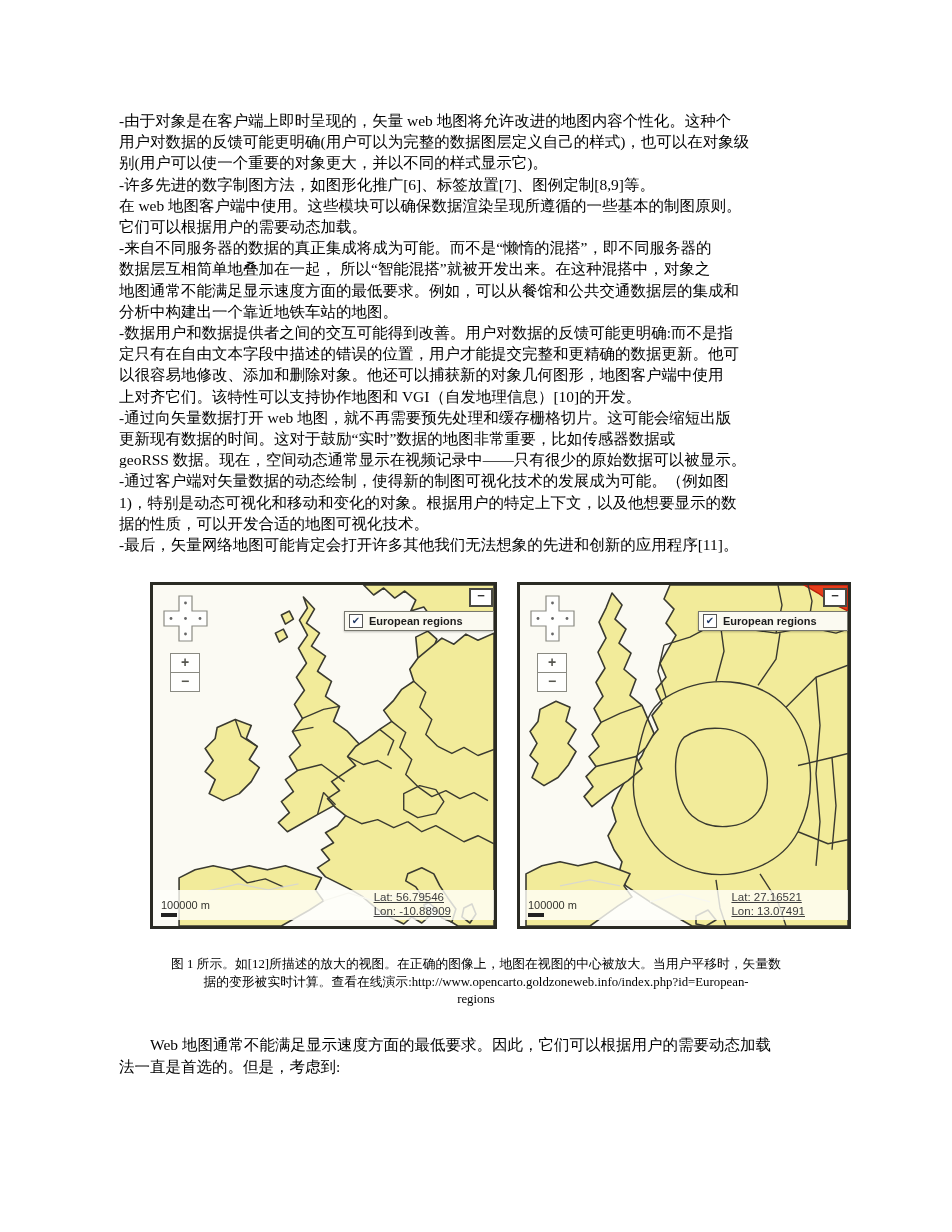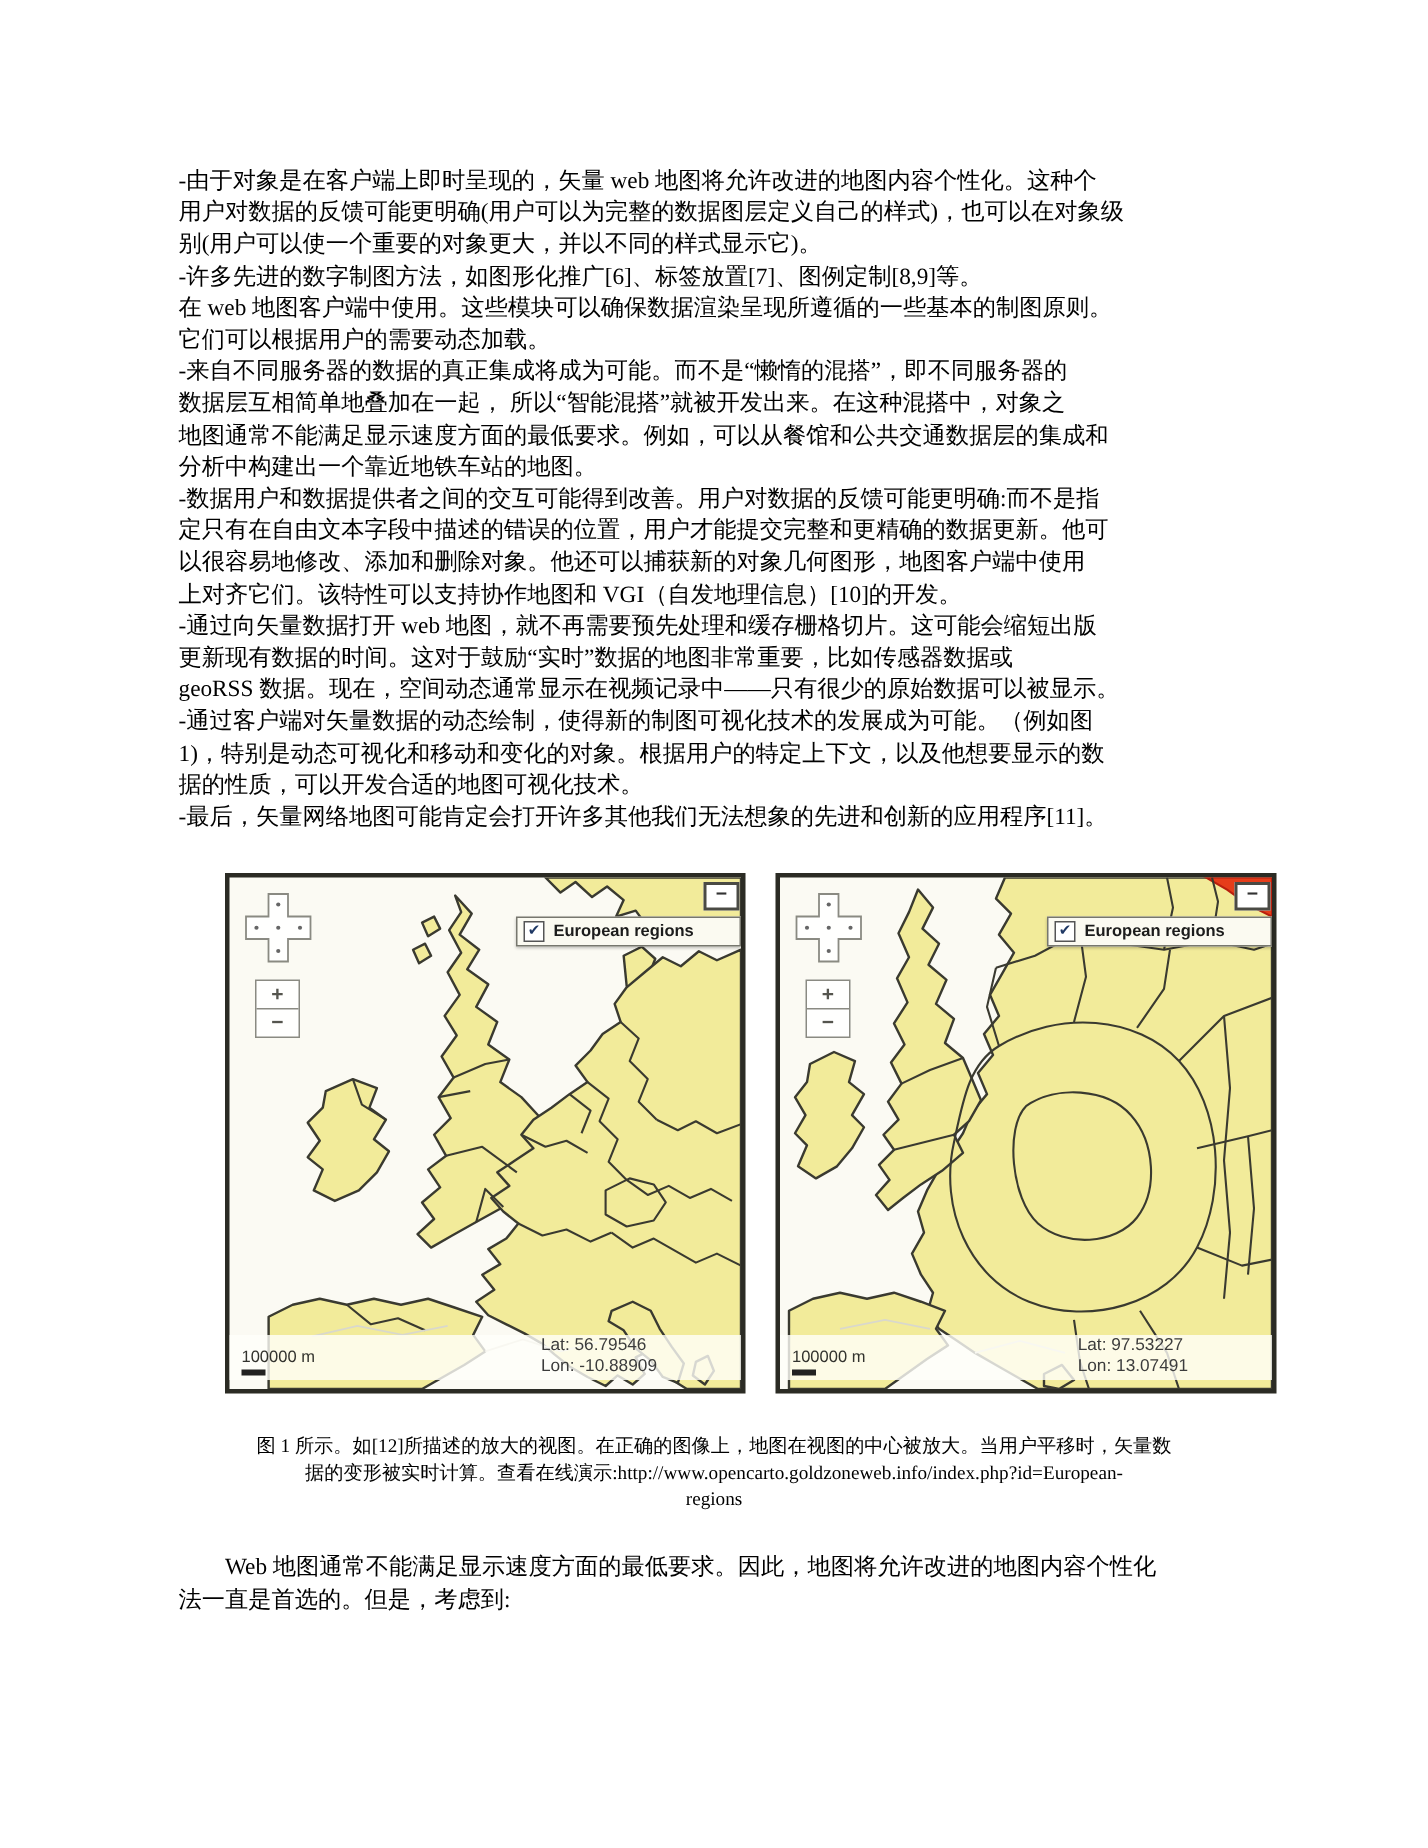"Lat: 56.79546" .coords { right: 56px -> 43px; text-decoration: none -> underline }
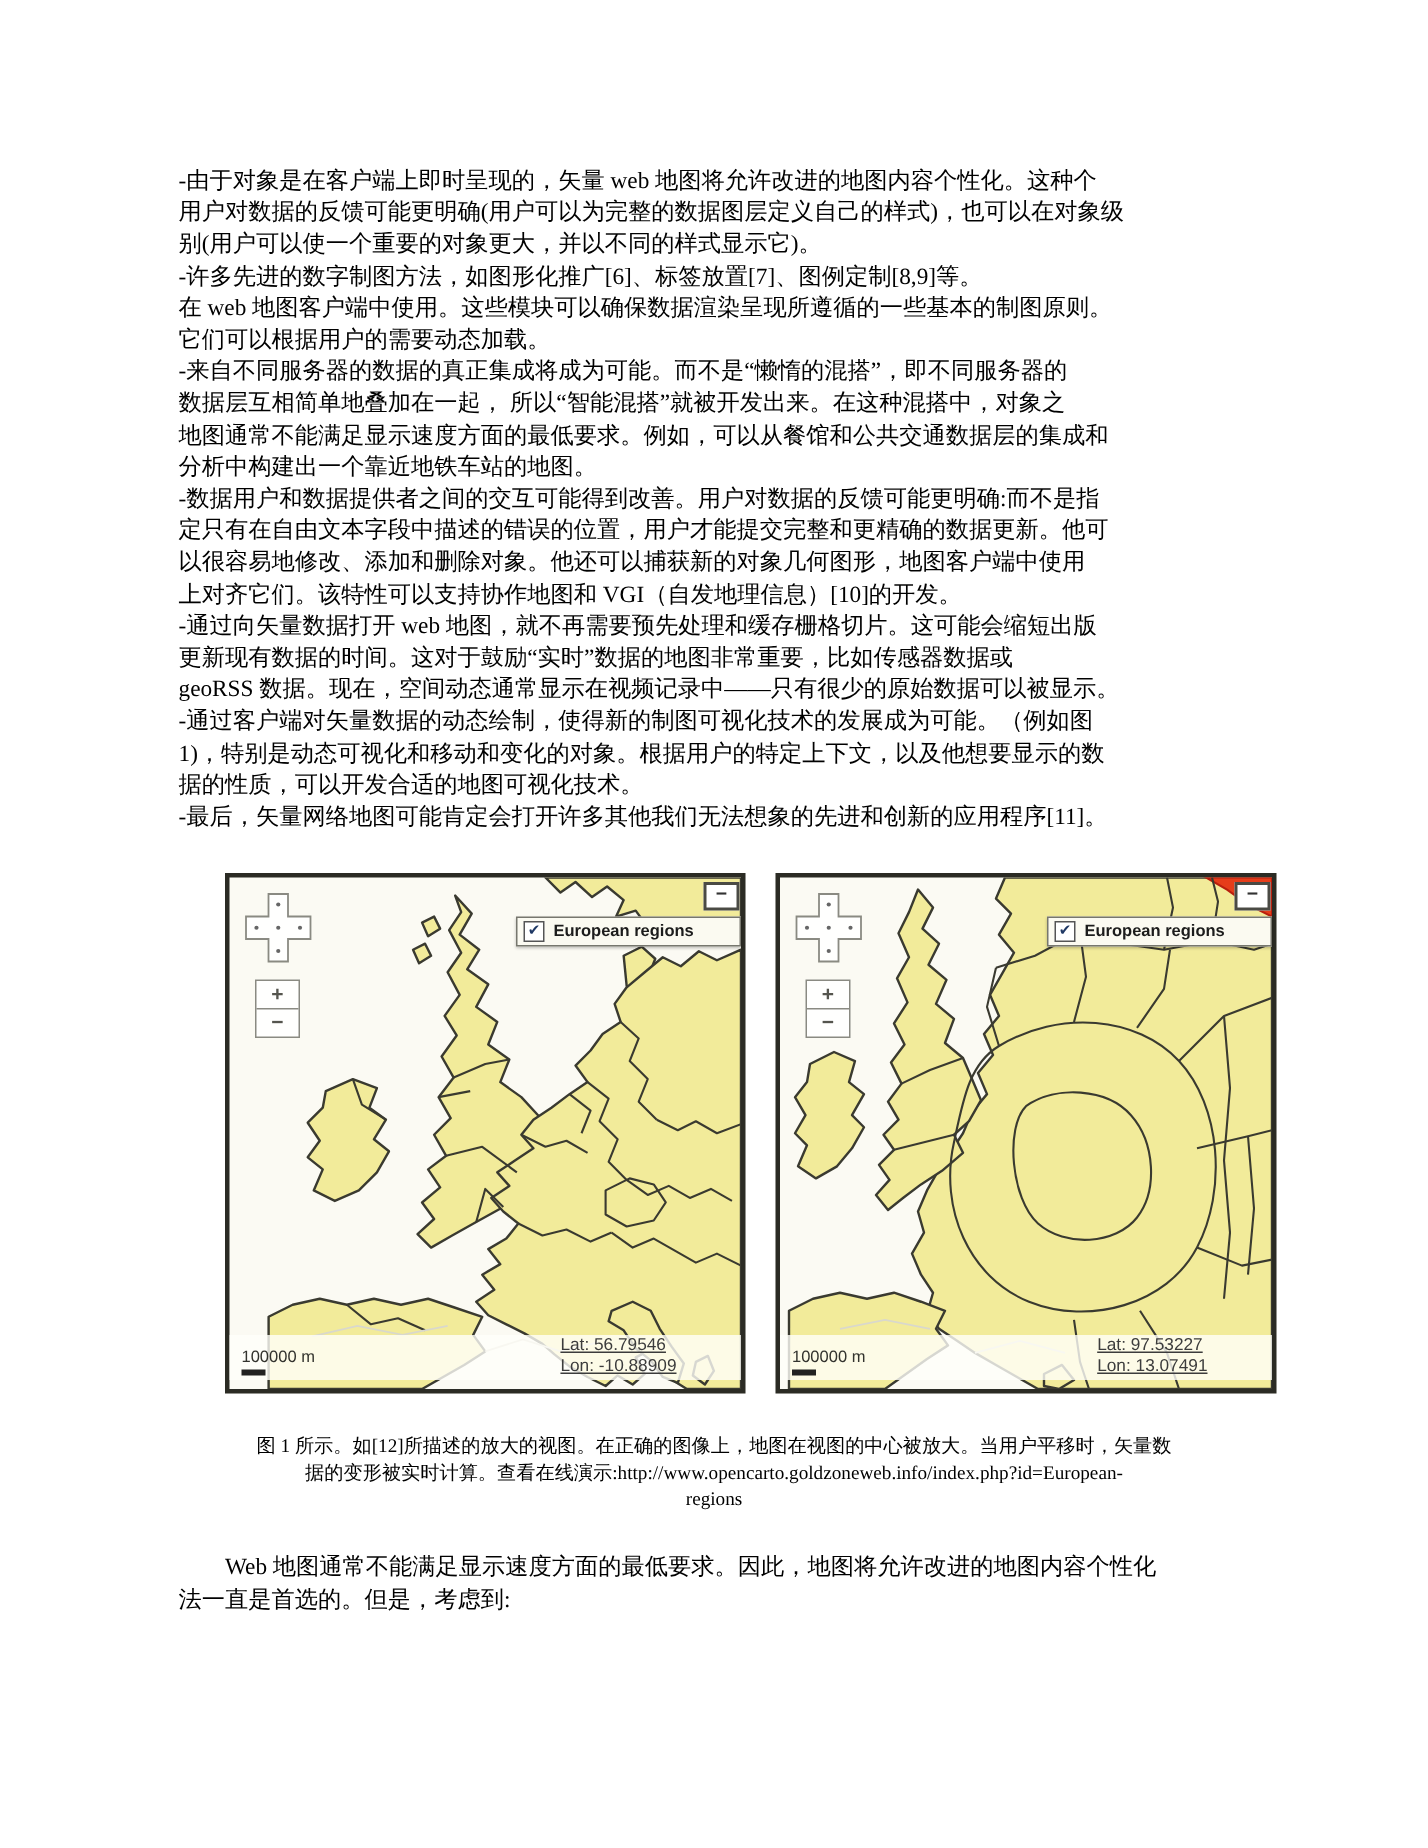"Lat: 97.53227" div { text: 97.53227 -> 27.16521 }
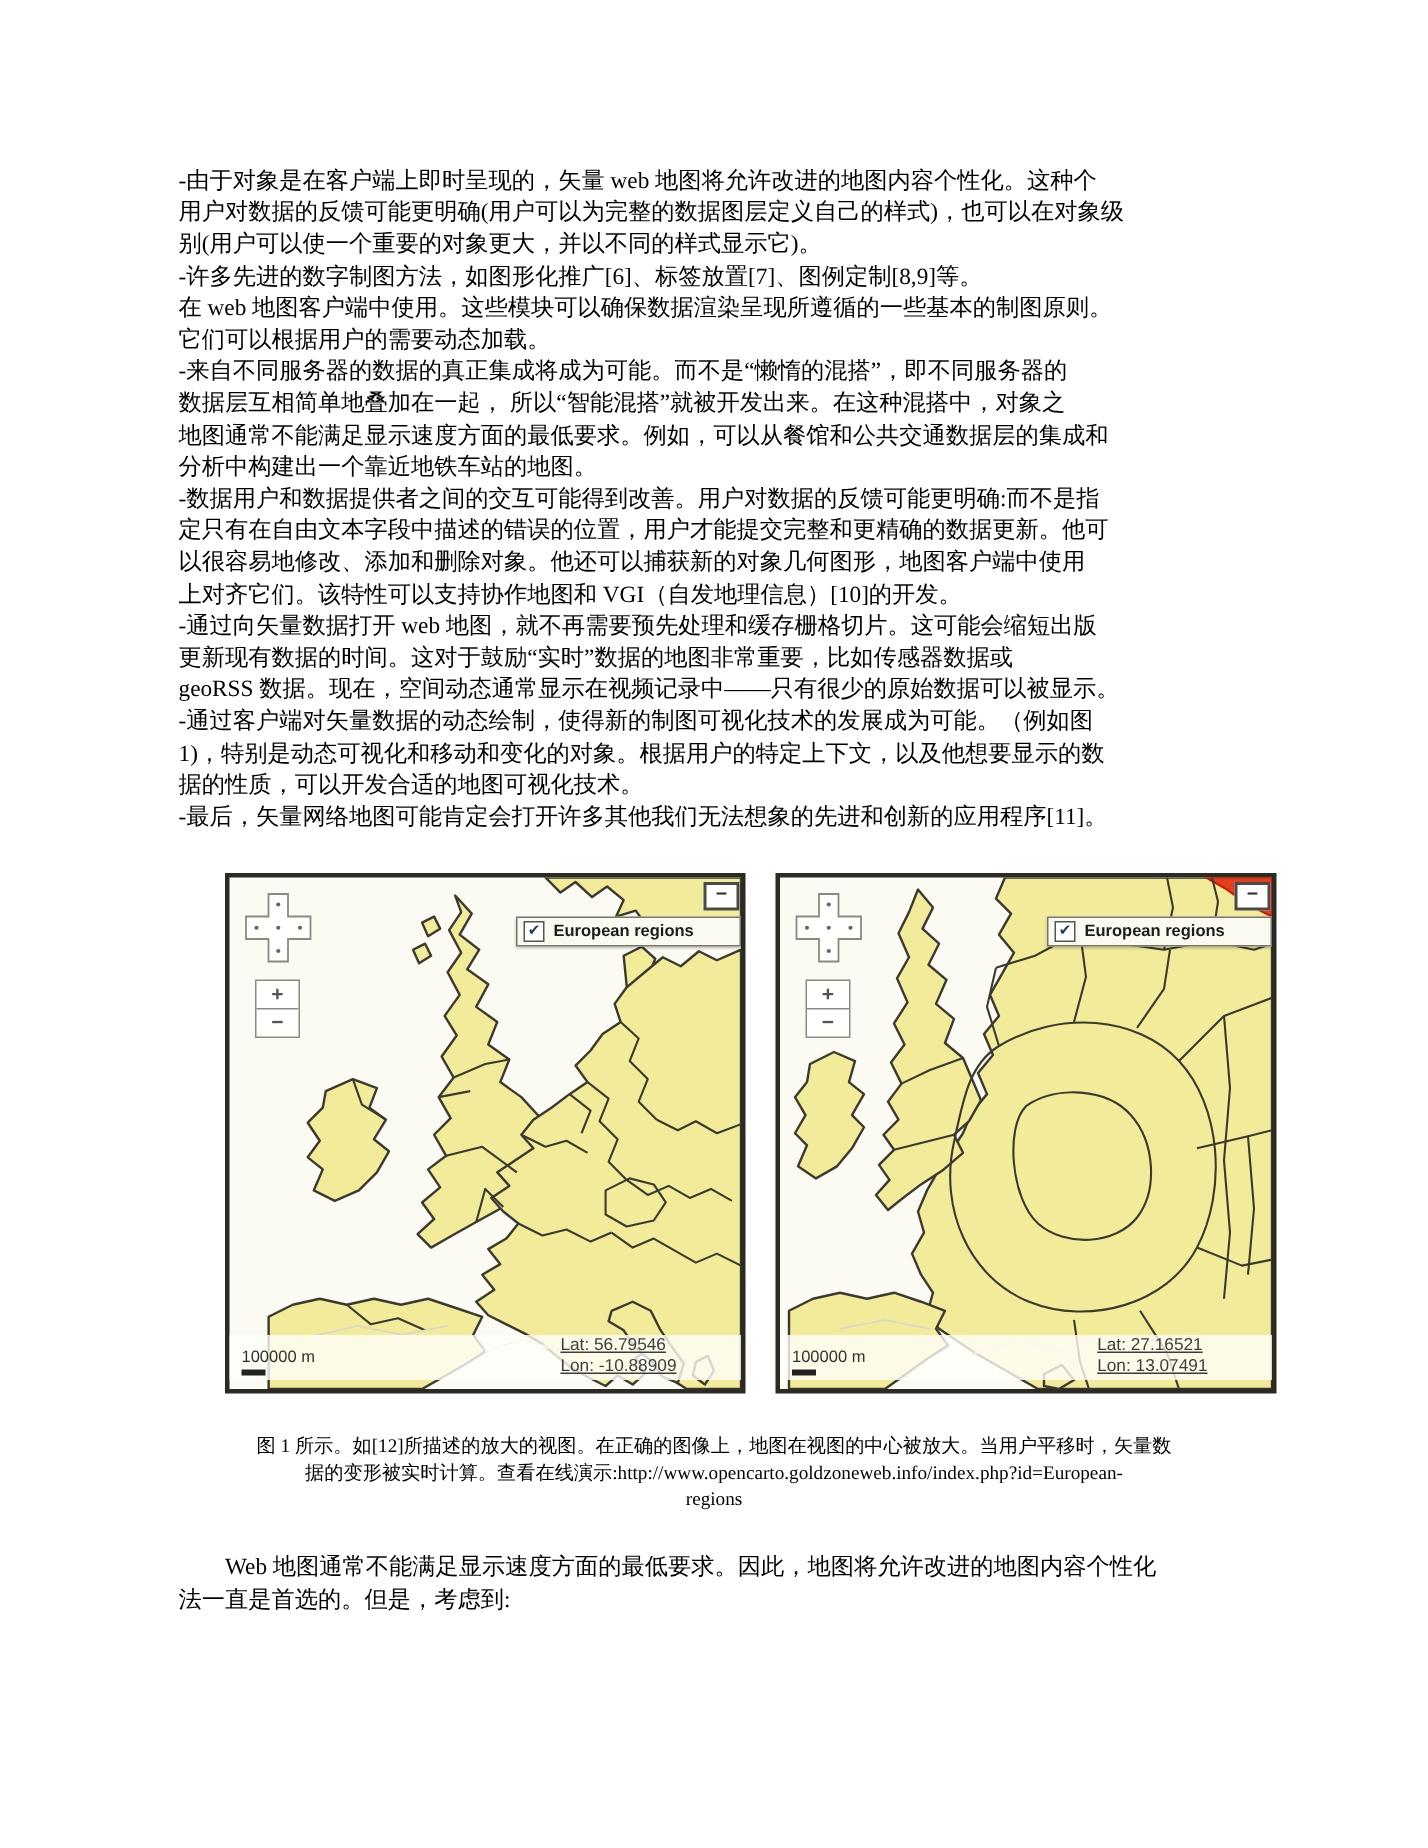"Web" div.tline { text: 地图将允许改进的地图内容个性化 -> 它们可以根据用户的需要动态加载 }
